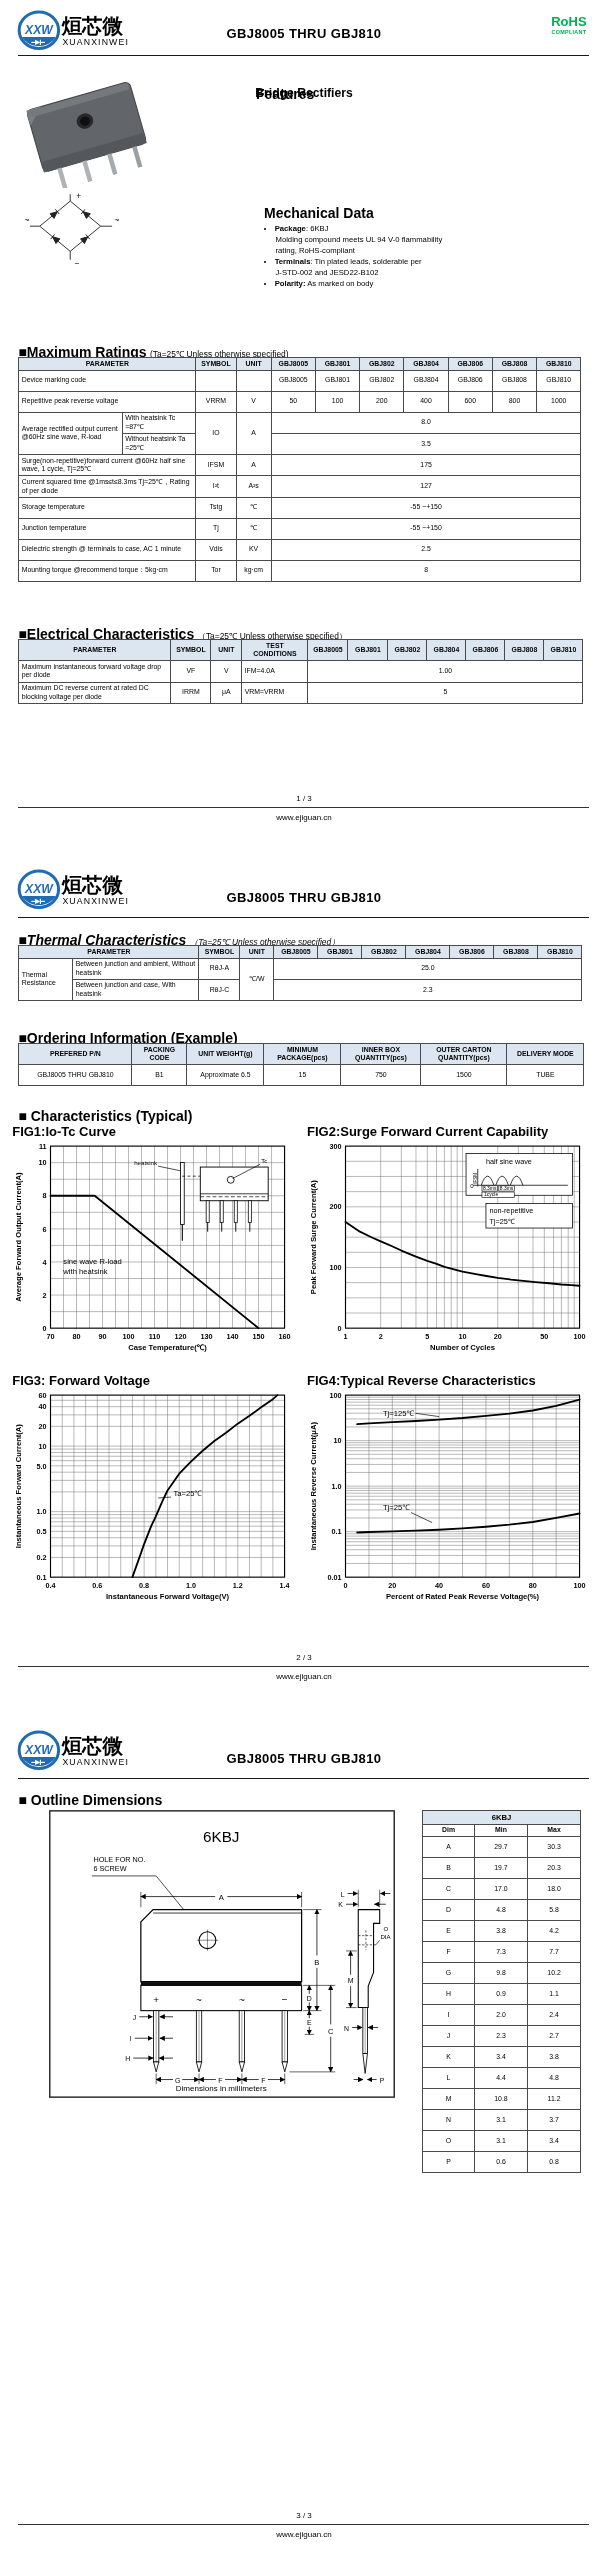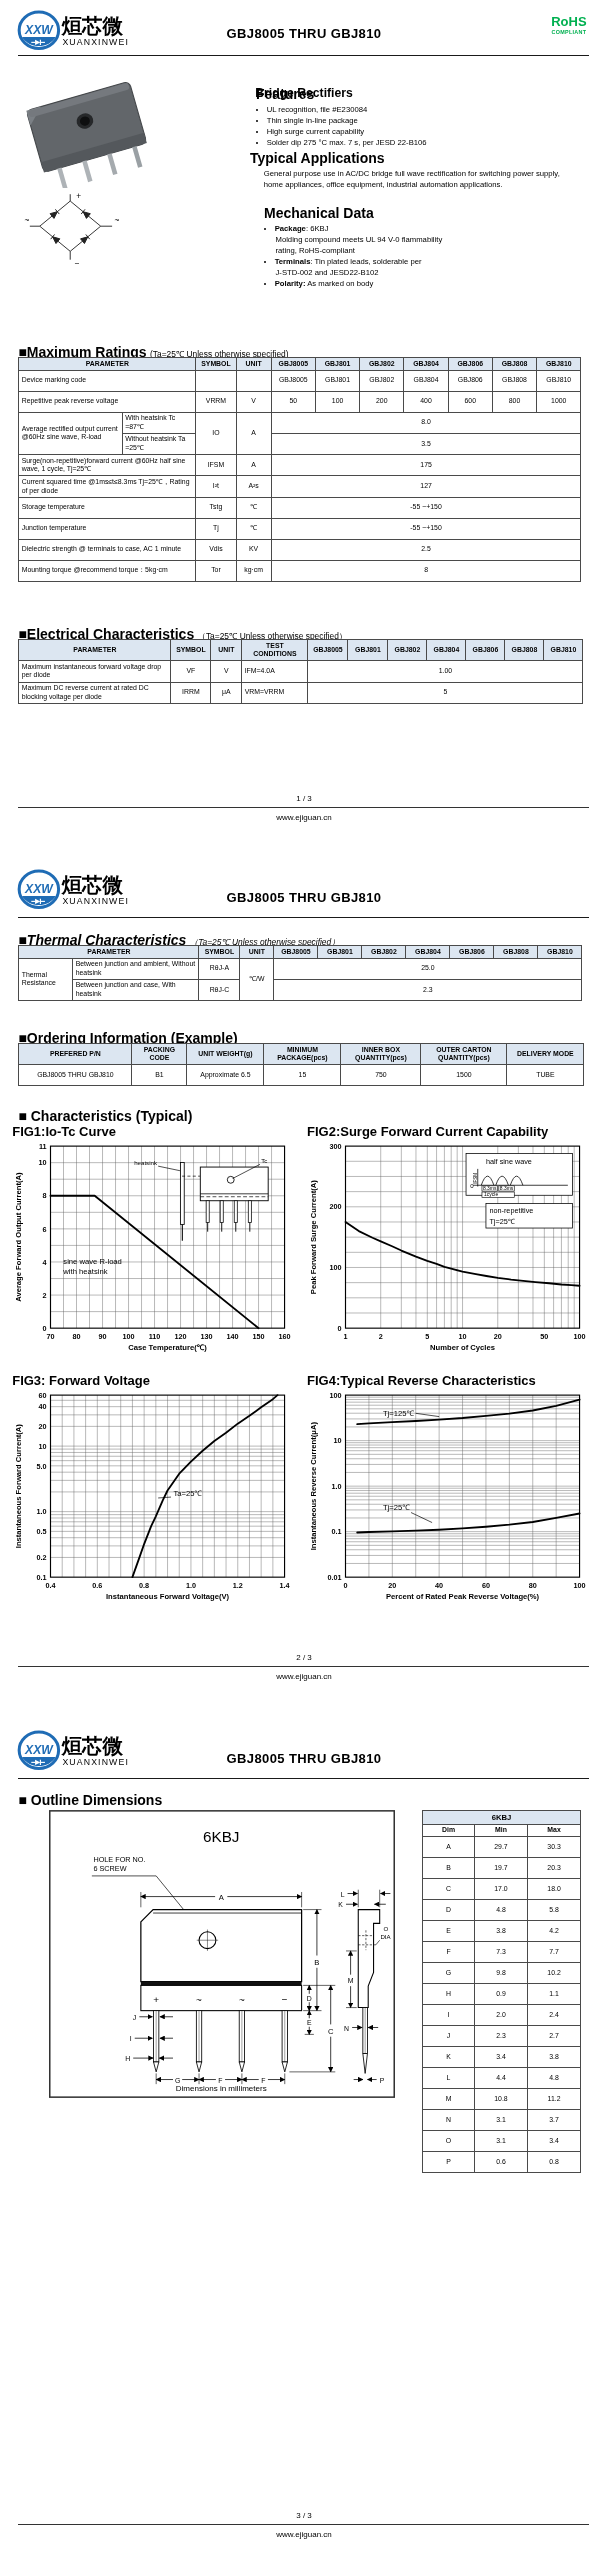"UL recognition, file #E230084" ul { html: <ul> <li>UL recognition, file #E230084</li> <li>Thin single in-line package</li> <li>High surge current capability</li> <li>Solder dip 275 °C max. 7 s, per JESD 22-B106</li> </ul> -> none }
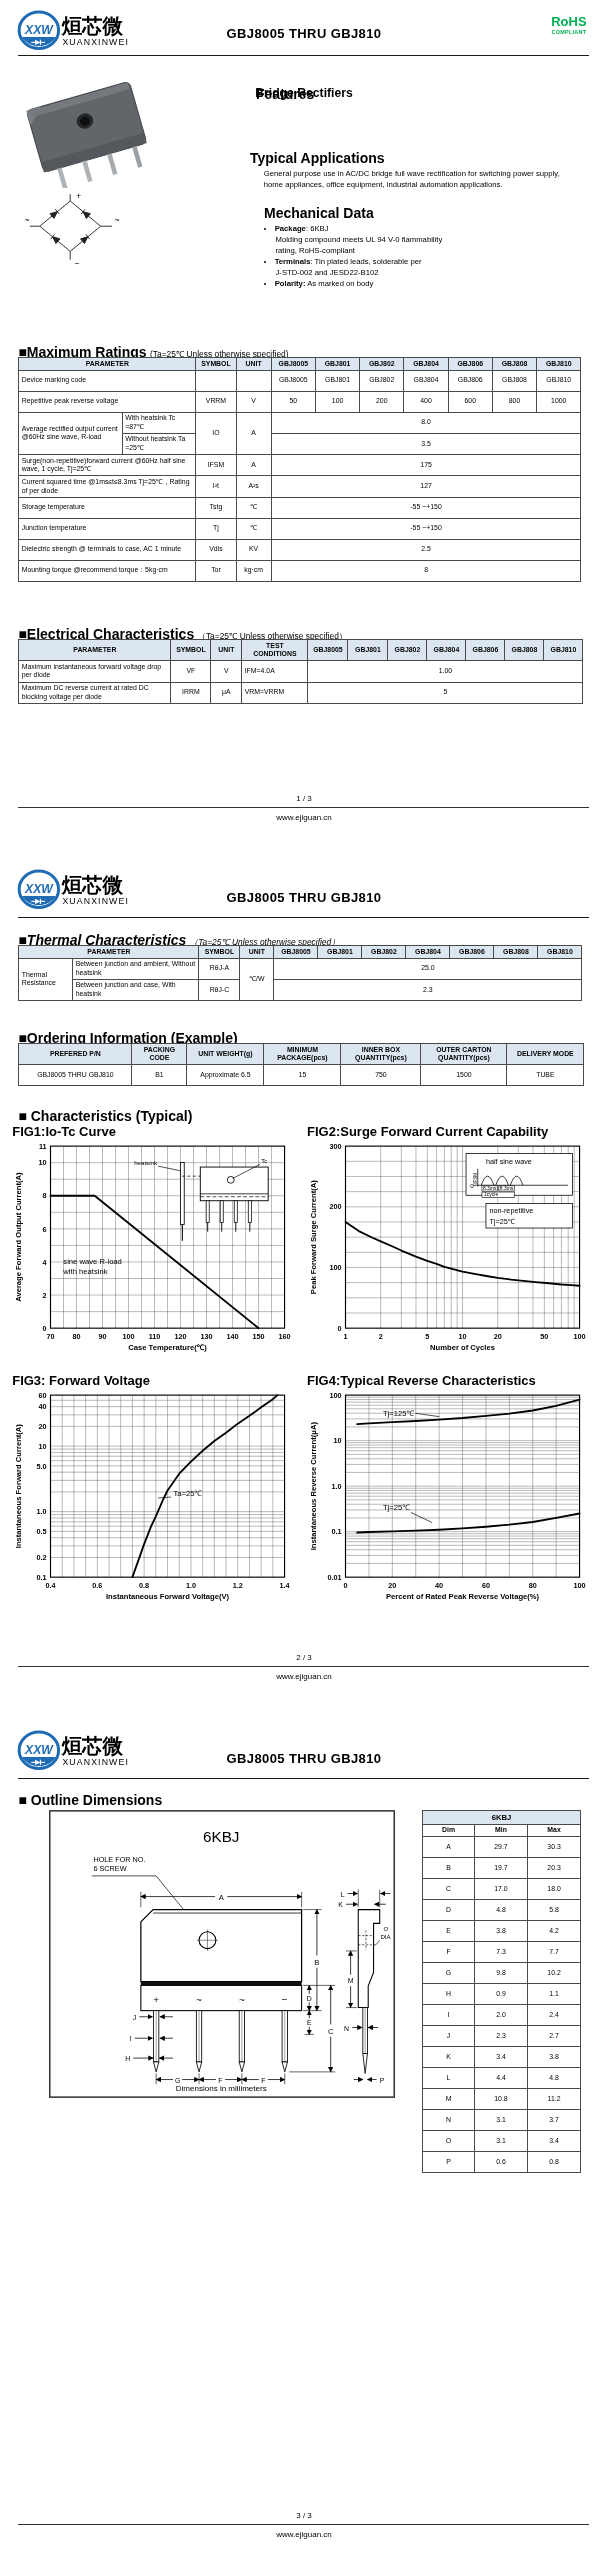"Typical Applications" div.abs { html: <div> <div>Typical Applications</div> <div>General purpose use in AC/DC bridge full wave rectification for switching power supply, home appliances, office equipment, industrial automation applications.</div> </div> -> none }
